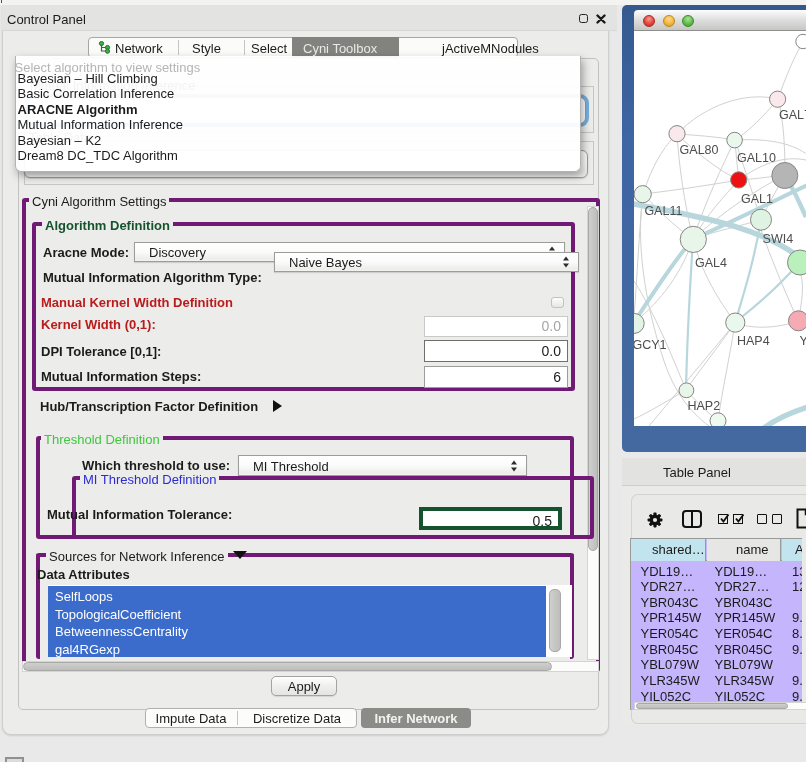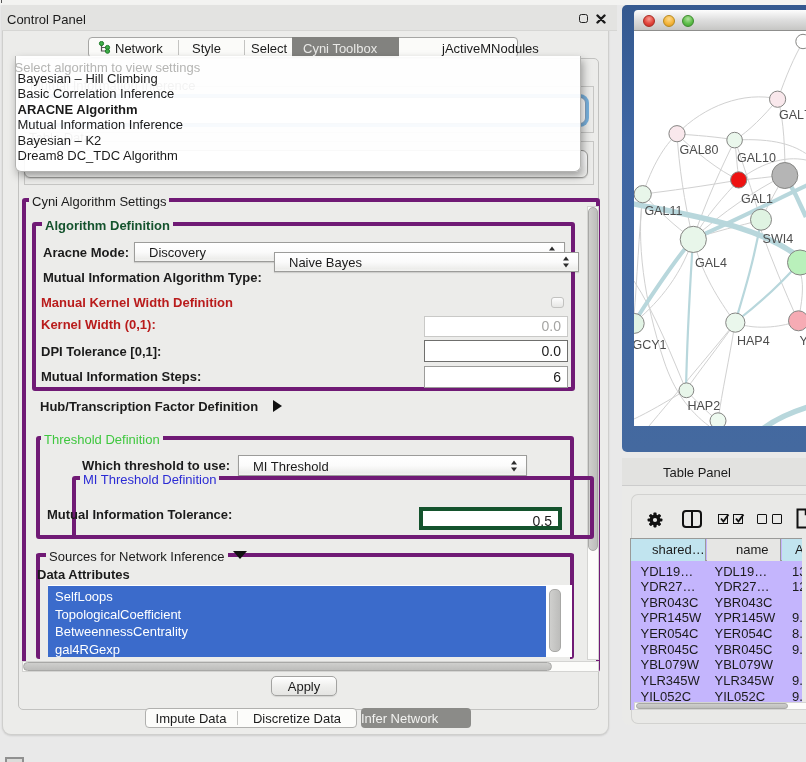"Infer Network" div.abs { font-weight: none -> bold; text-align: none -> center }
